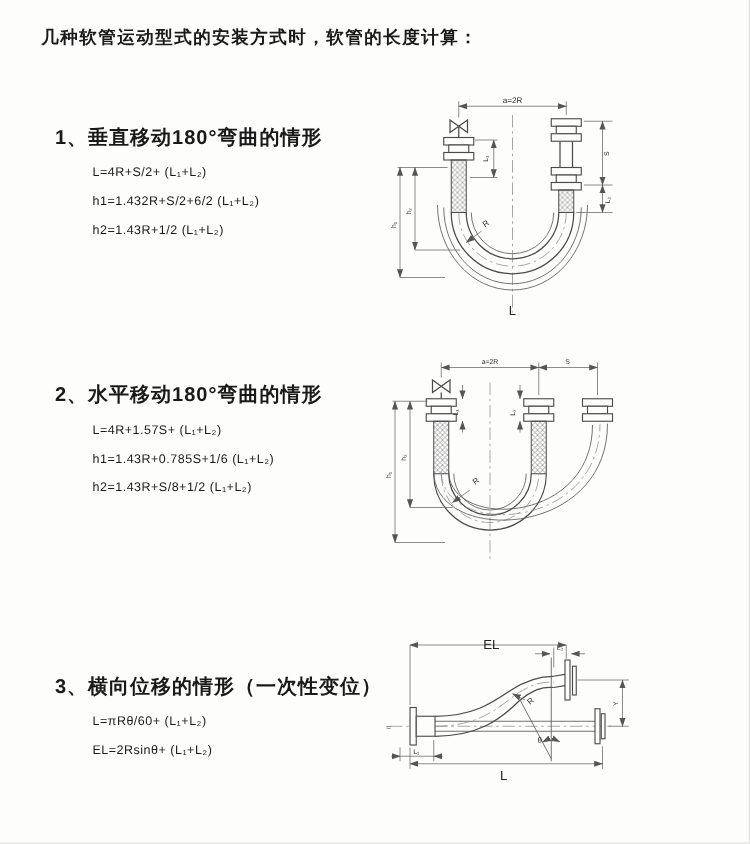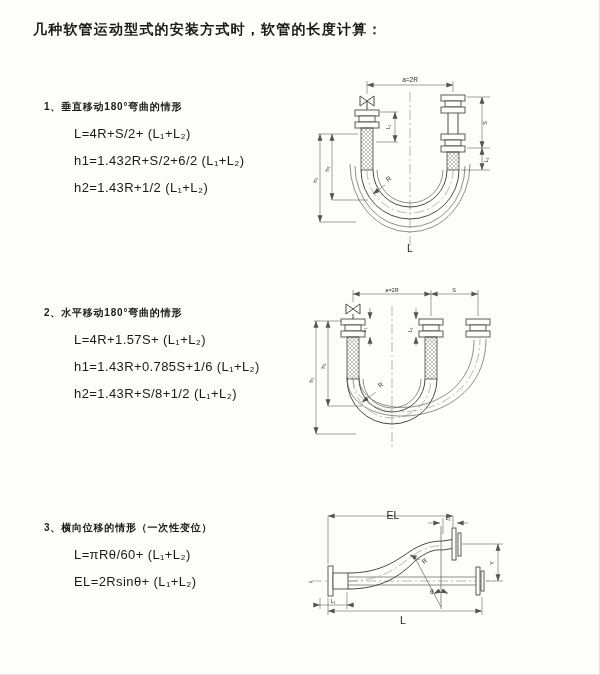"1、垂直移动180°弯曲的情形" .sec .heading { font-size: 10px -> 16px; text-align: none -> right }
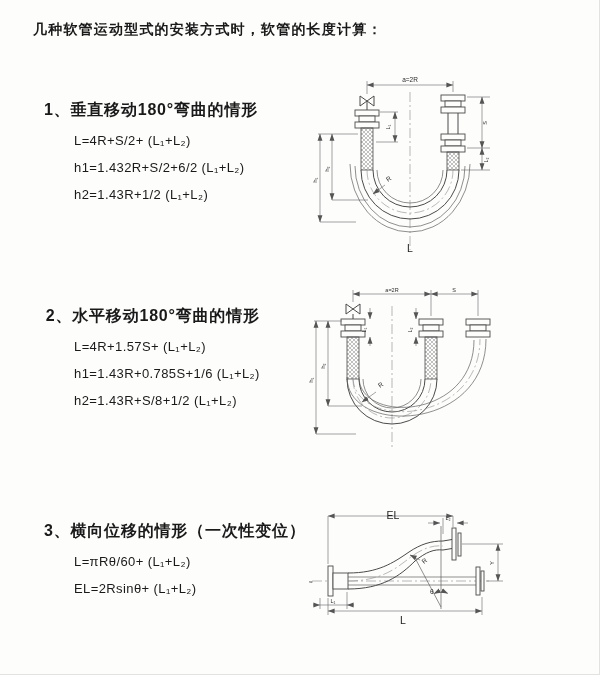"L=4R+S/2+ (L₁+L₂)" .sec .formula { font-size: 13px -> 10px }
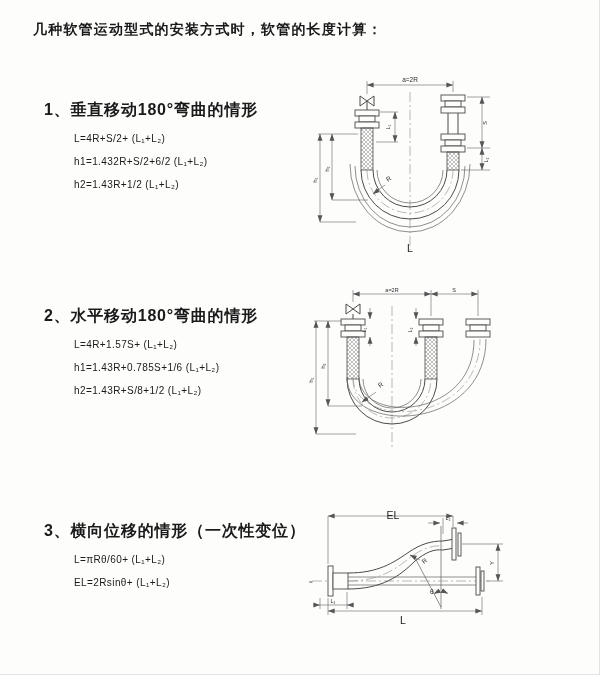"3、横向位移的情形（一次性变位）" .sec3 { top: 521px -> 539px }
